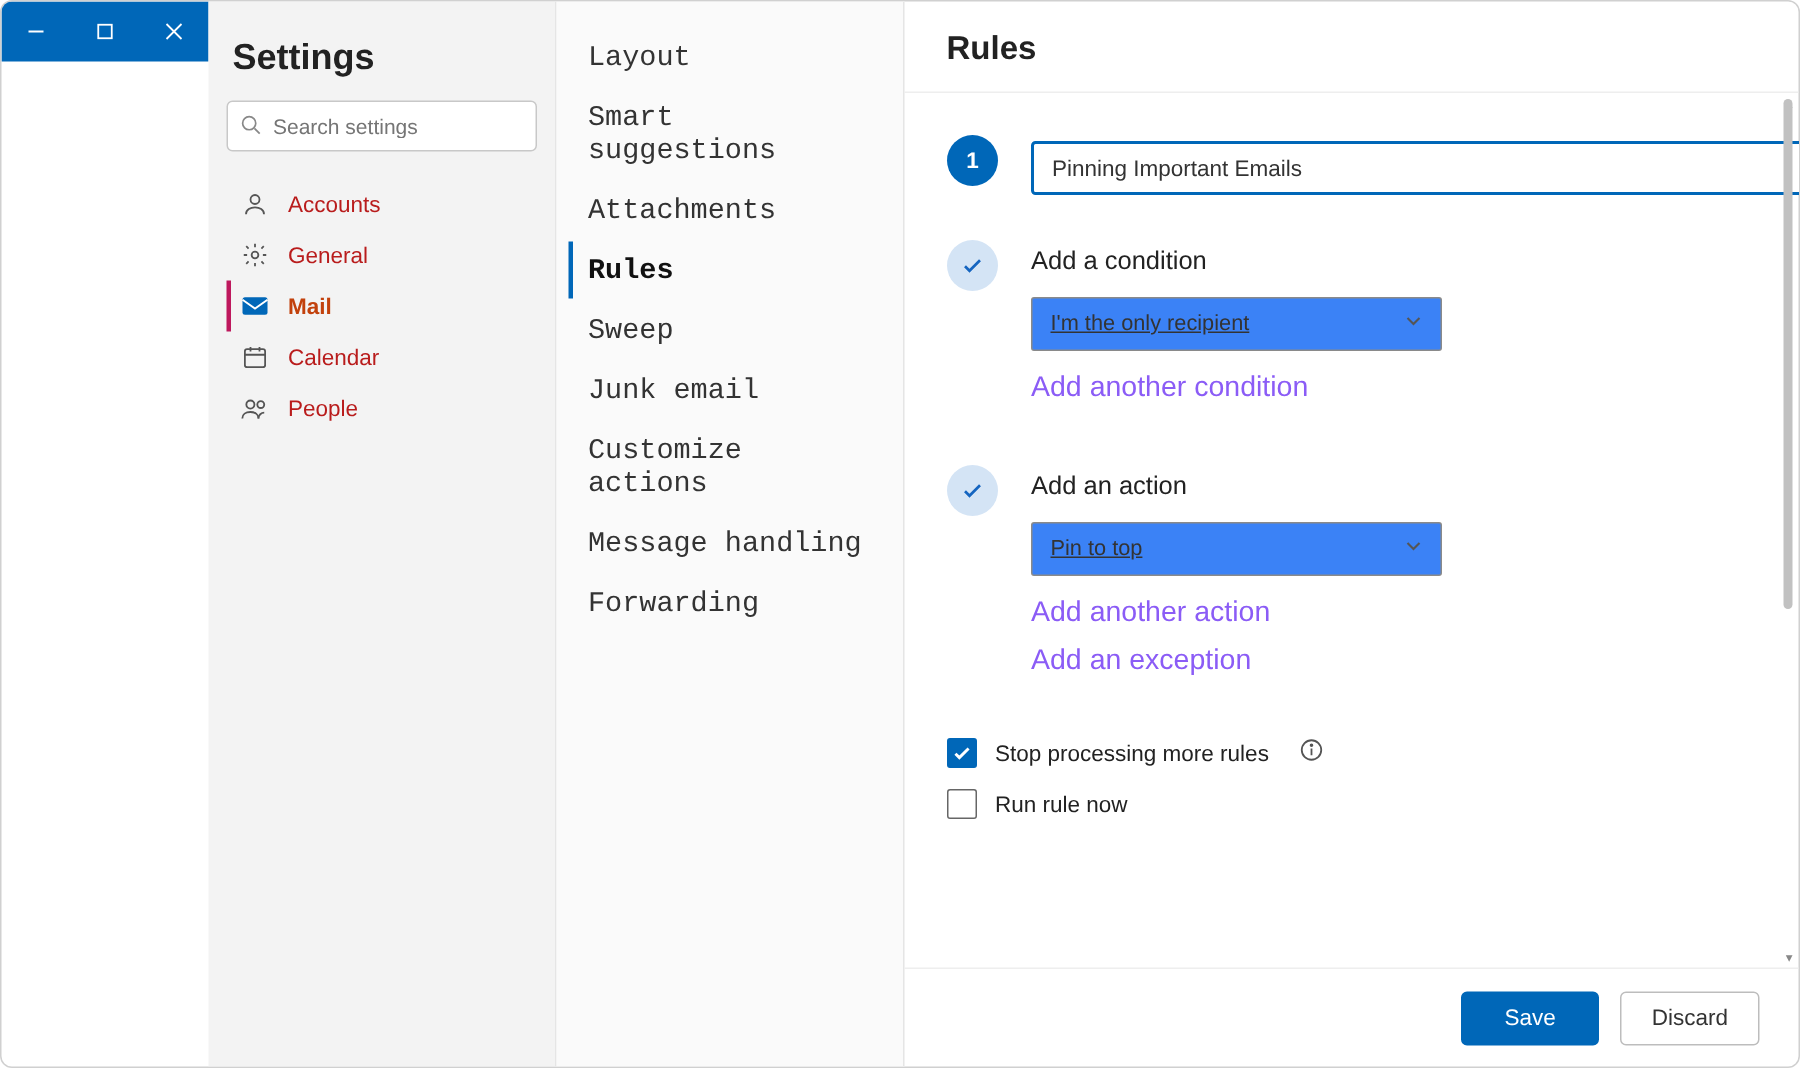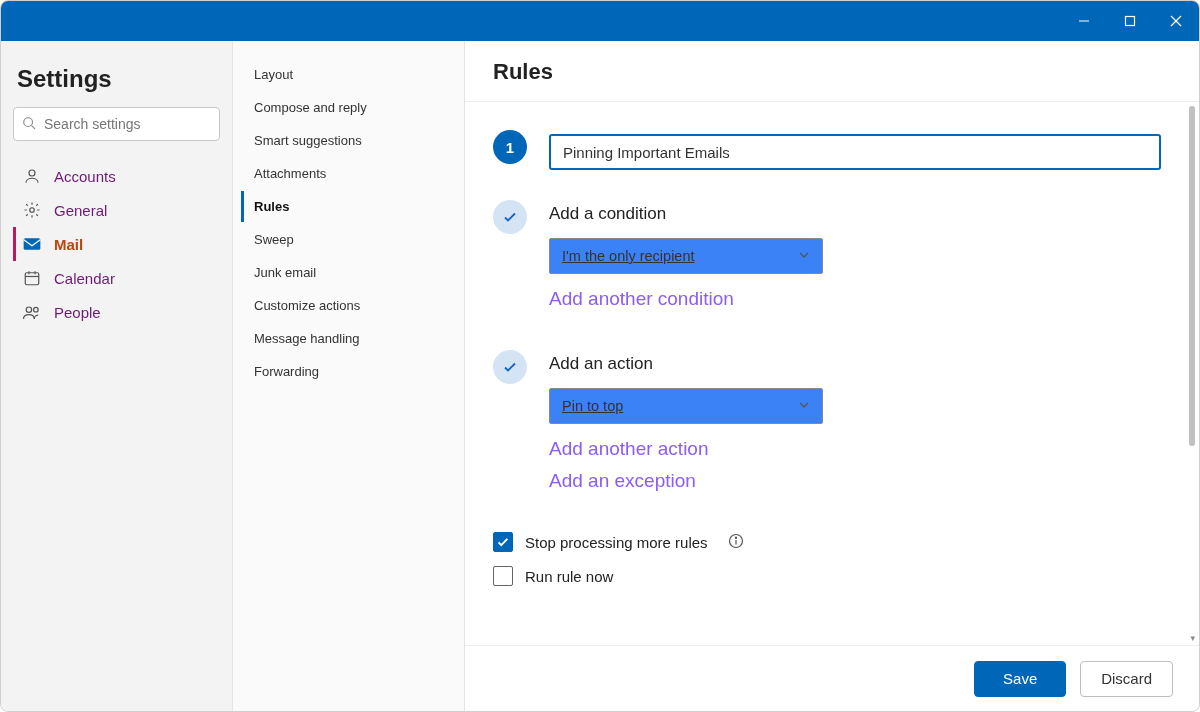"Settings" .window { flex-direction: column -> row }
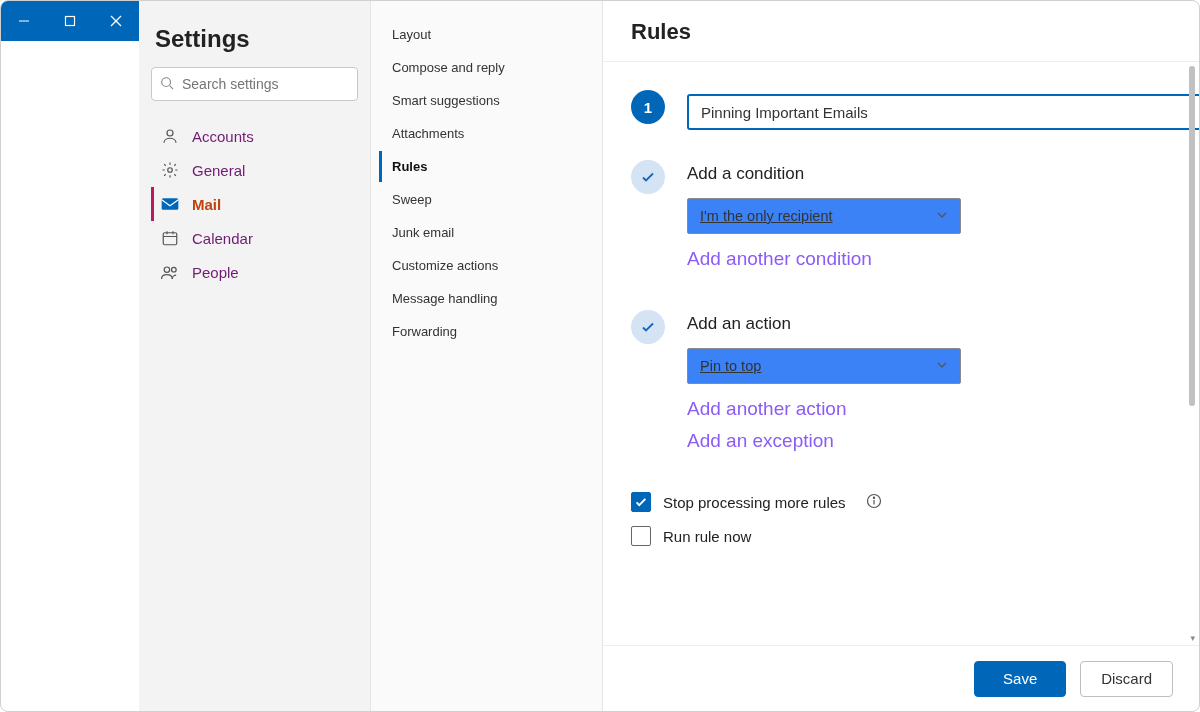"Layout" .sub-item { font-family: none -> Liberation Mono, monospace; font-size: 13px -> 19px }
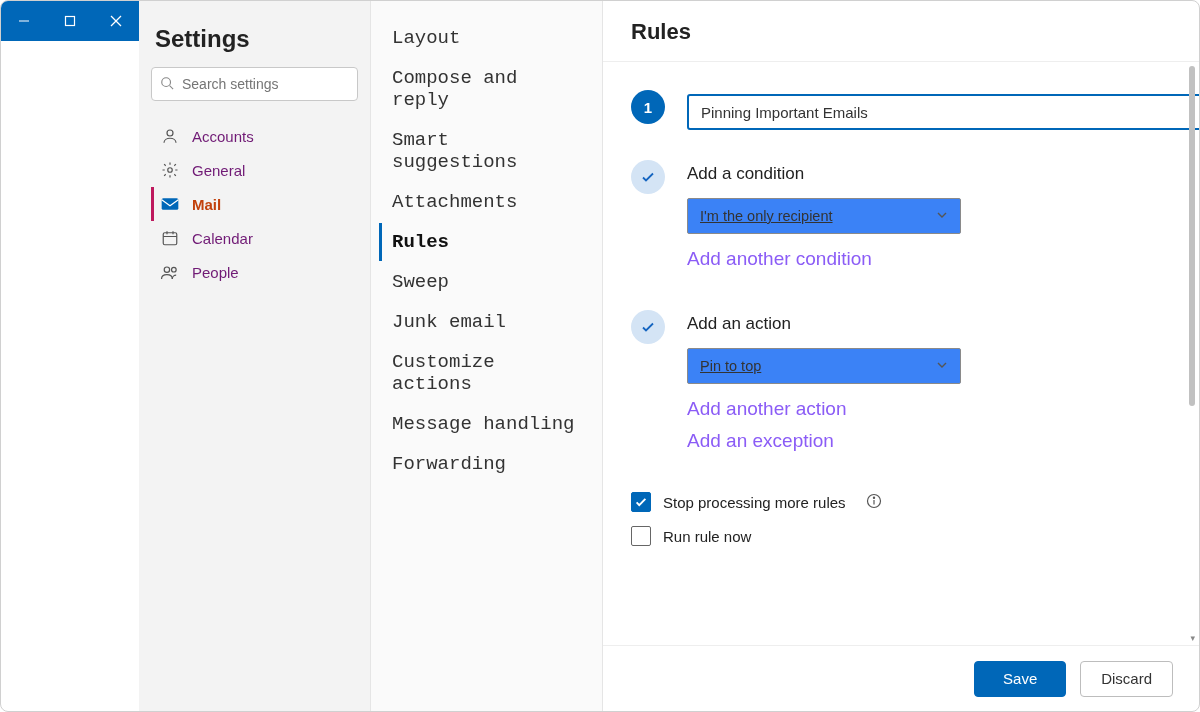"Compose and reply" div.sub-item { html: <div>Compose and reply</div> -> none }
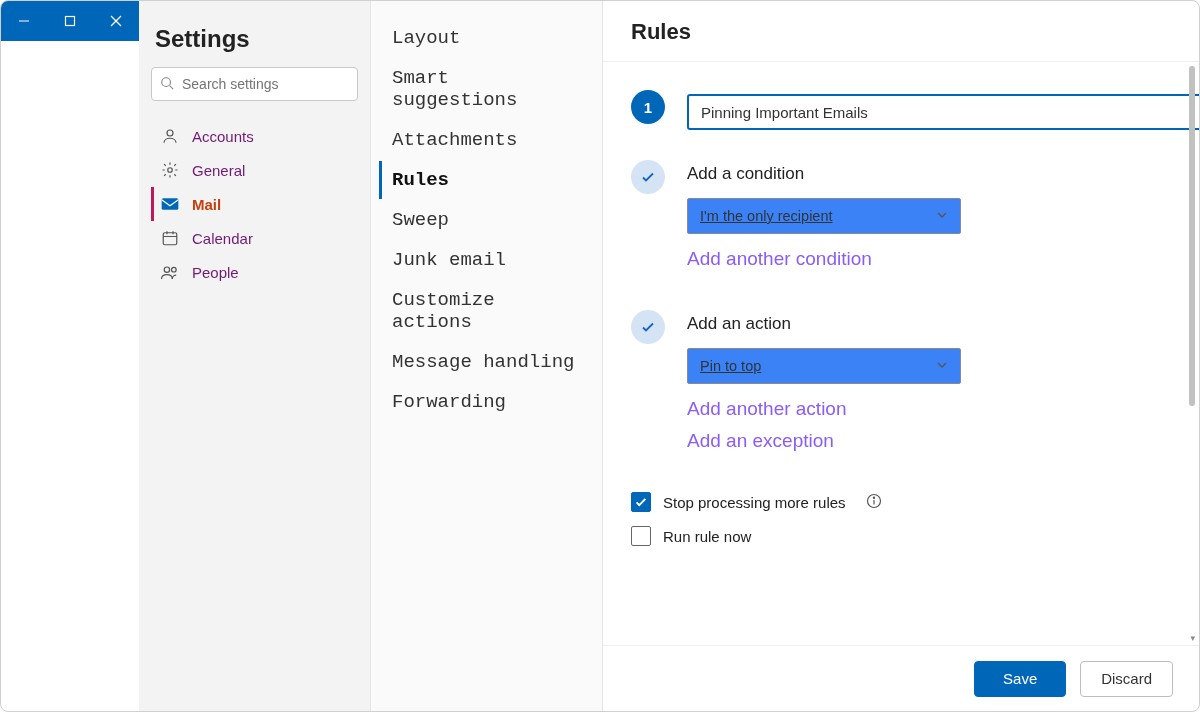"Accounts" .cat-item { color: #701a75 -> #b91c1c }
